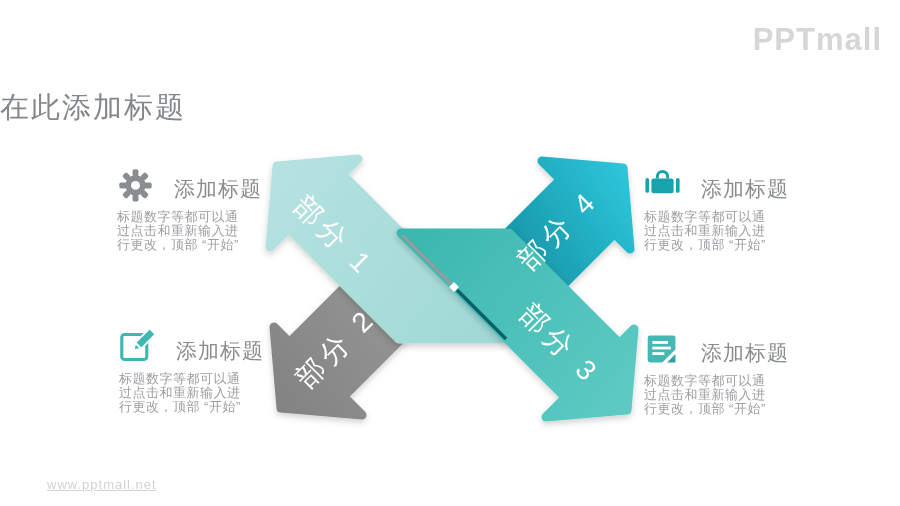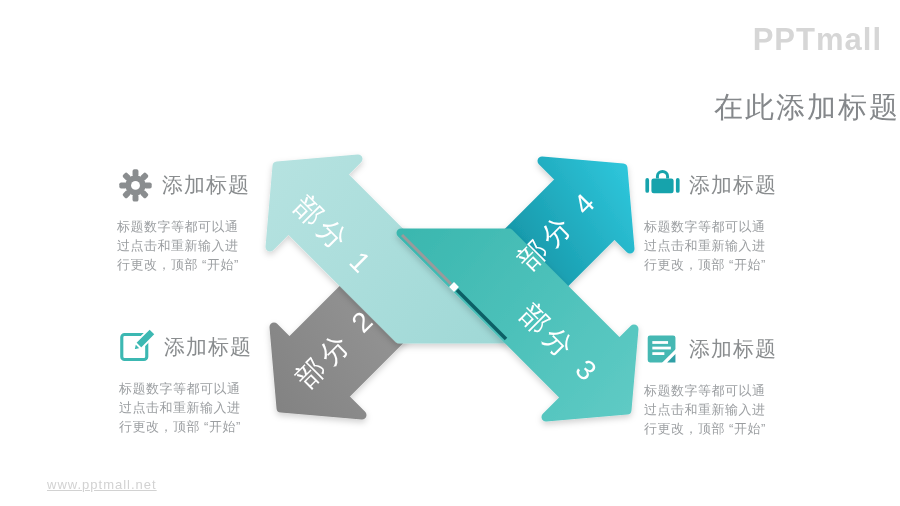"在此添加标题" .slide-title { text-align: right -> left }
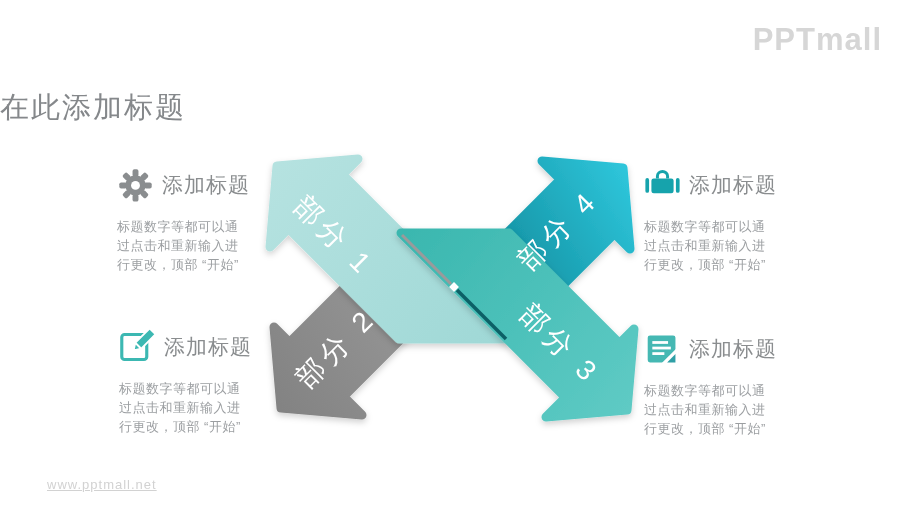"添加标题" .section .hdr { align-items: center -> flex-end; gap: 8px -> 20px }
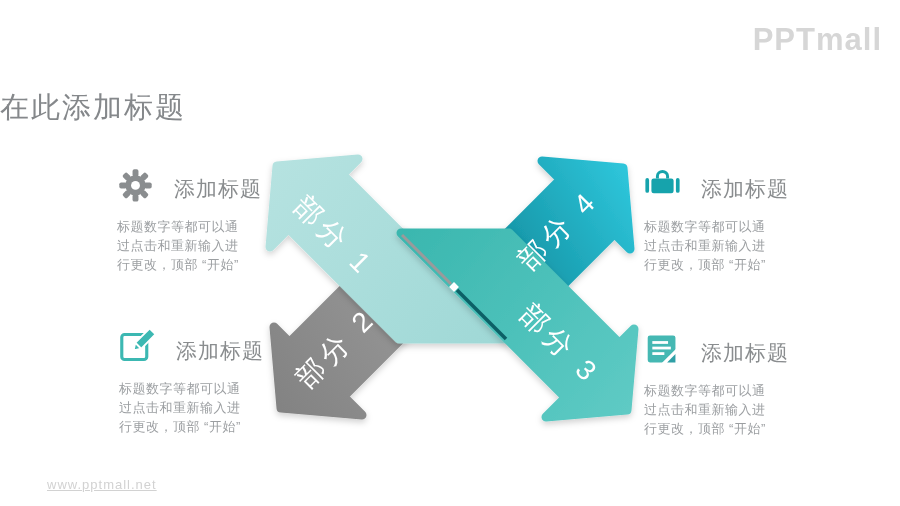"标题数字等都可以通" .section .body { line-height: 19px -> 14px; margin-top: 14px -> 7px }
